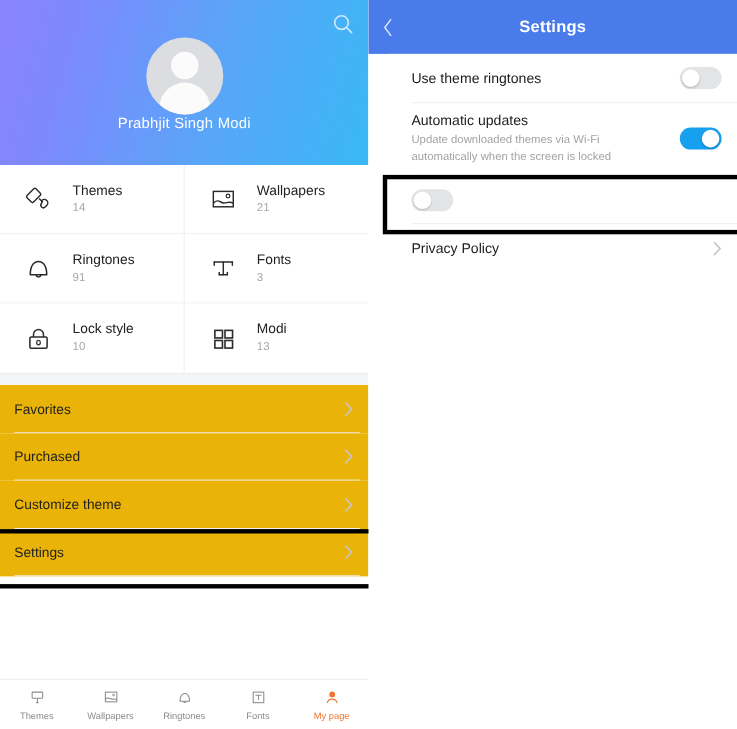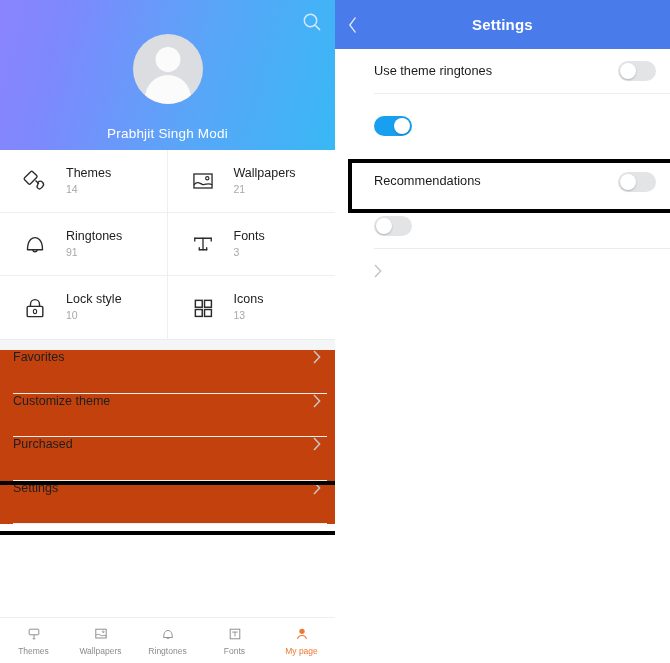"Prabhjit Singh Modi" .profile-name { top: 126px -> 104px }
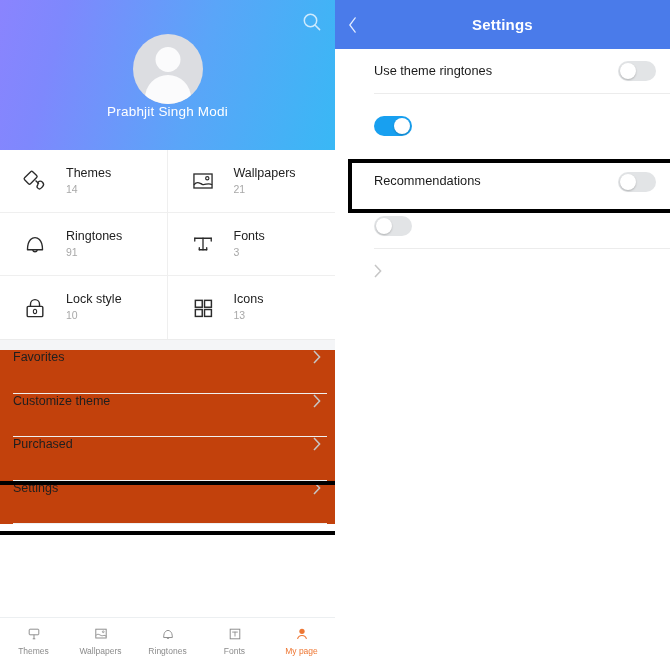"Automatic updates" div.srow-texts { html: none -> <div> <div>Automatic updates</div> <div>Update downloaded themes via Wi-Fi automatically when the screen is locked</div> </div> }
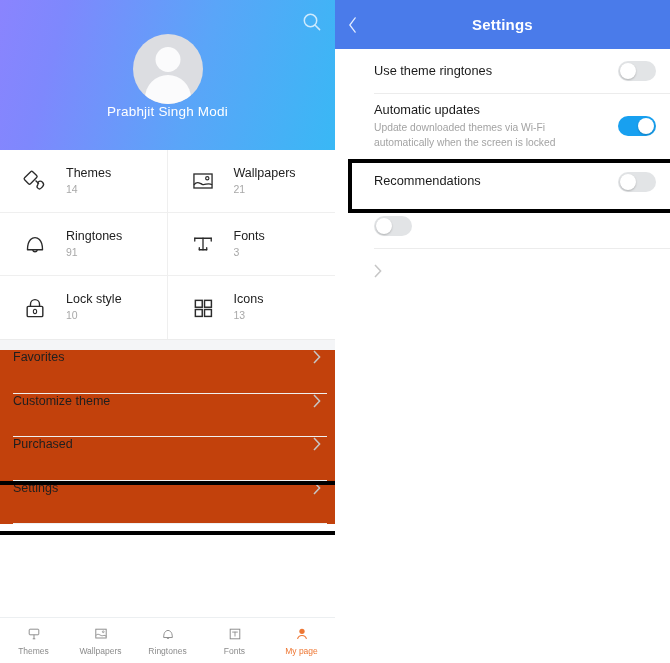"Recommendations" div.srow { html: <div> <div> <div>Recommendations</div> </div> <div> <div></div> </div> </div> -> none }
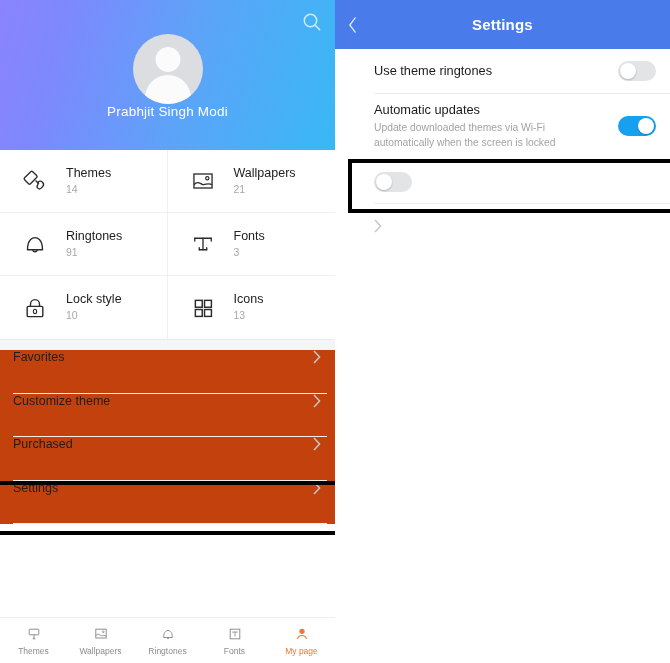"Privacy Policy" div.srow-texts { html: none -> <div> <div>Privacy Policy</div> </div> }
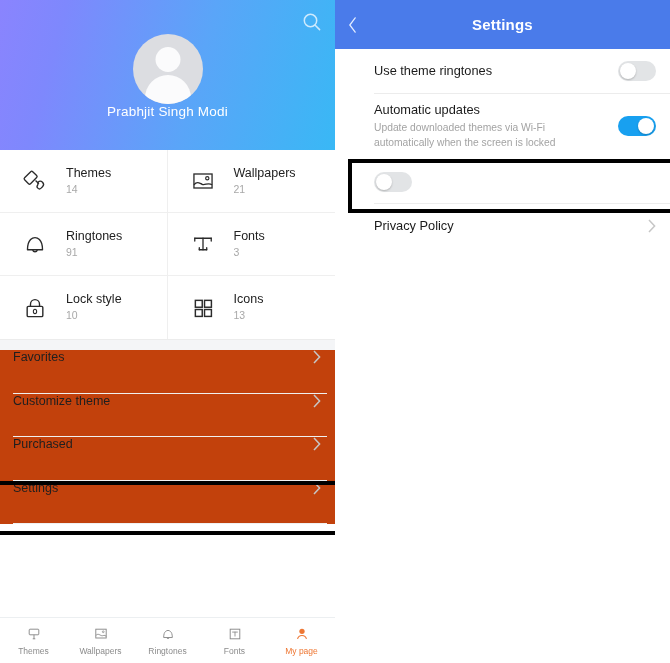"Icons" div.gc-label { text: Icons -> Modi }
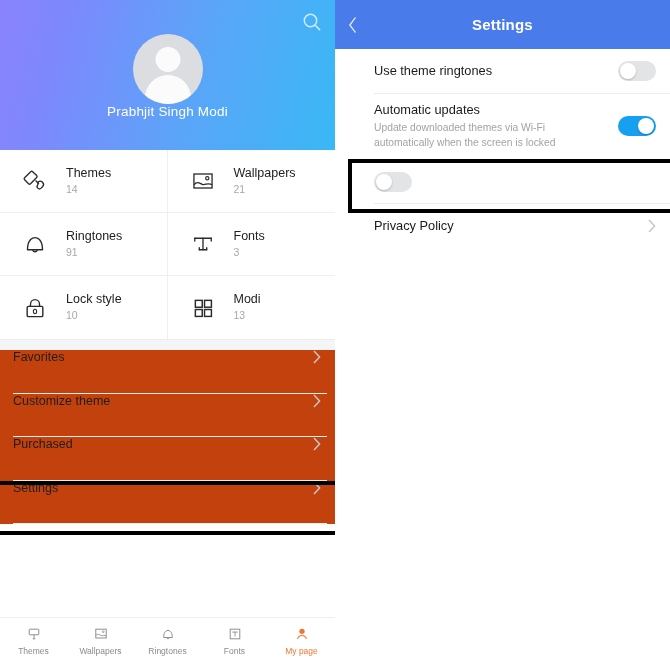"Favorites" .lrow { align-items: none -> center; background: #c2410c -> #eab308 }
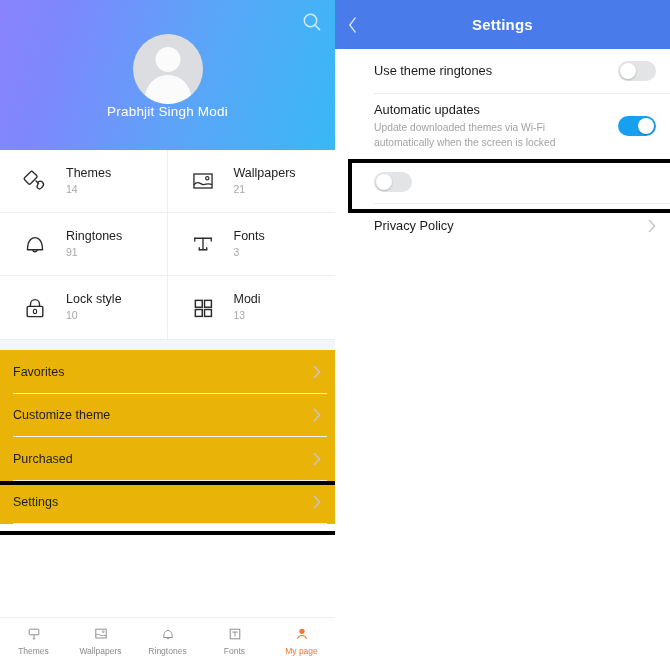"Customize theme" div.lrow { order: before "Purchased" -> after "Purchased" }
